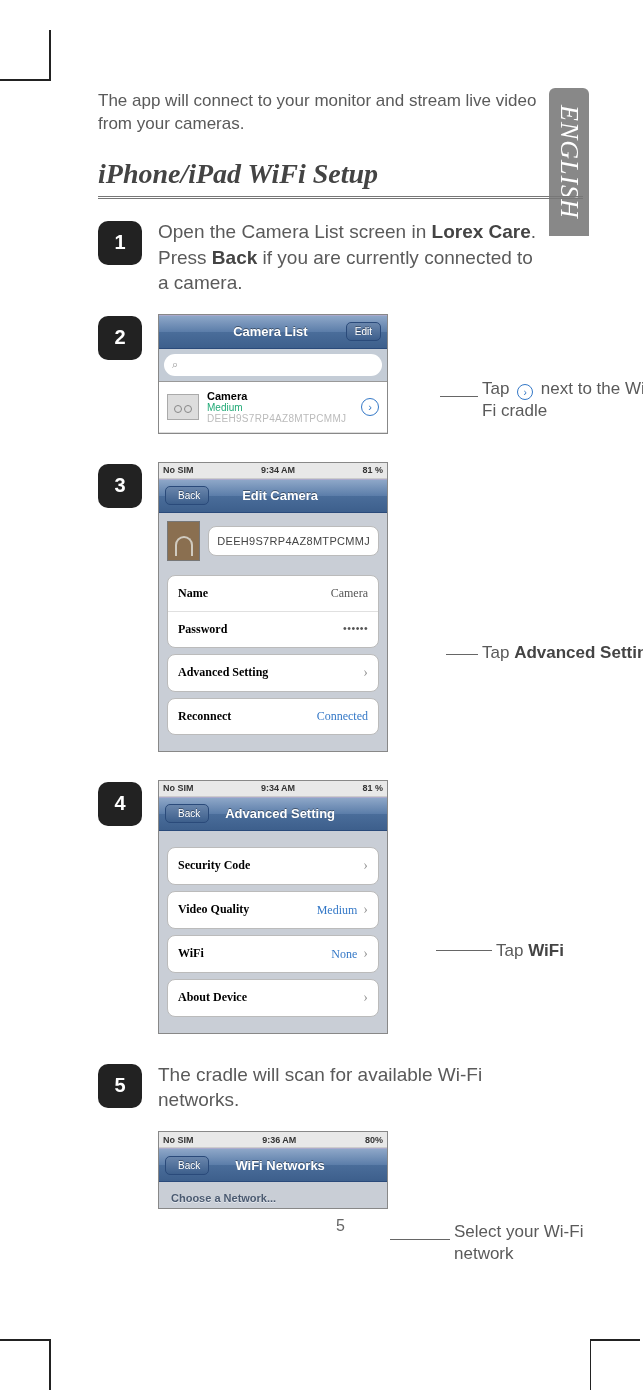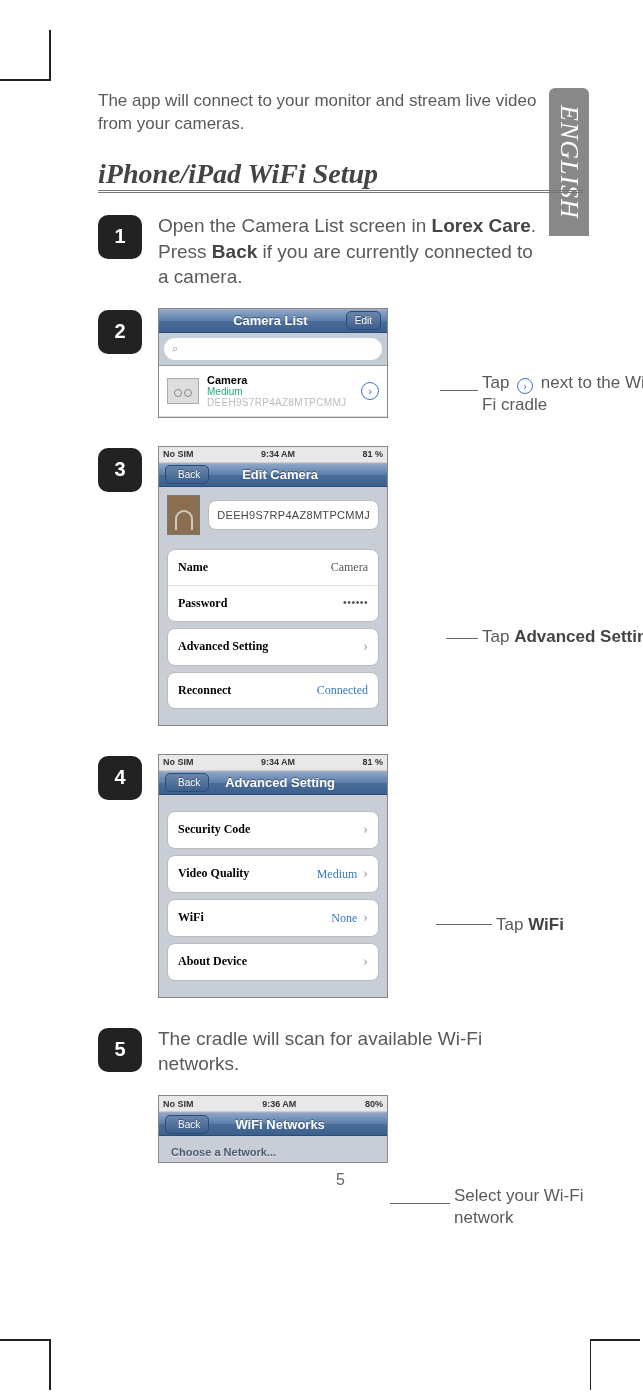"iPhone/iPad WiFi Setup" .section-title { padding-bottom: none -> 6px }
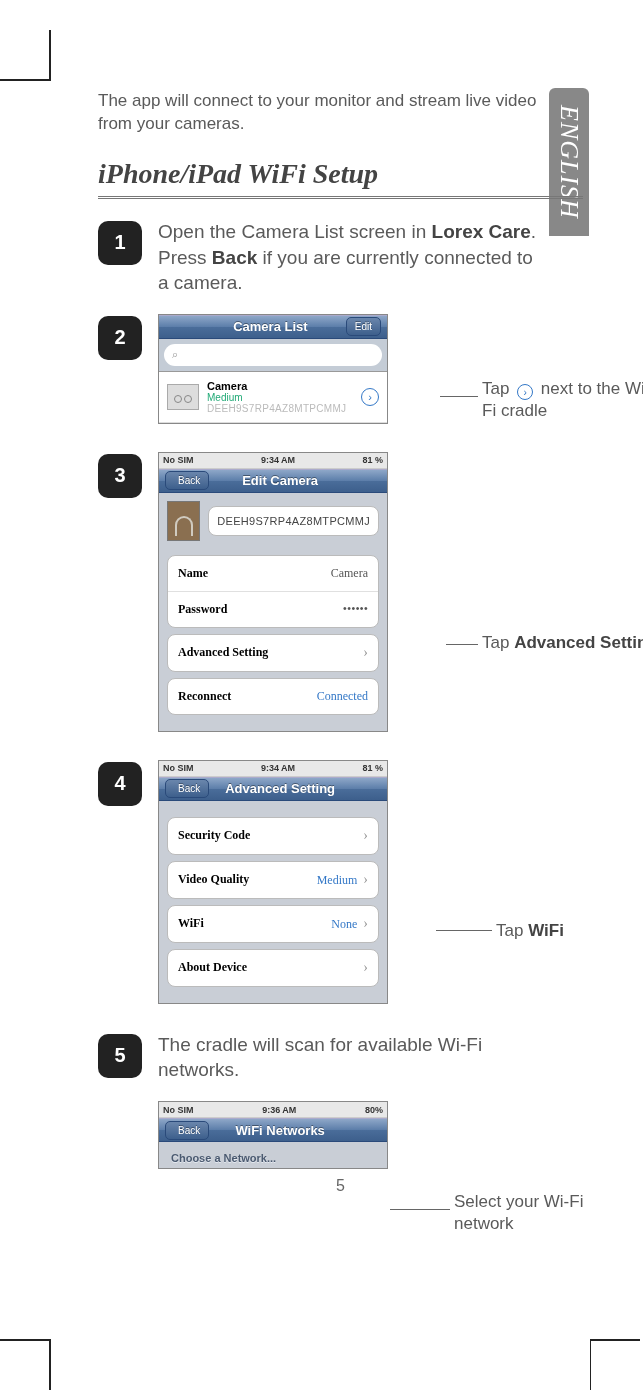"Camera List" .ios-nav { height: 24px -> 34px }
